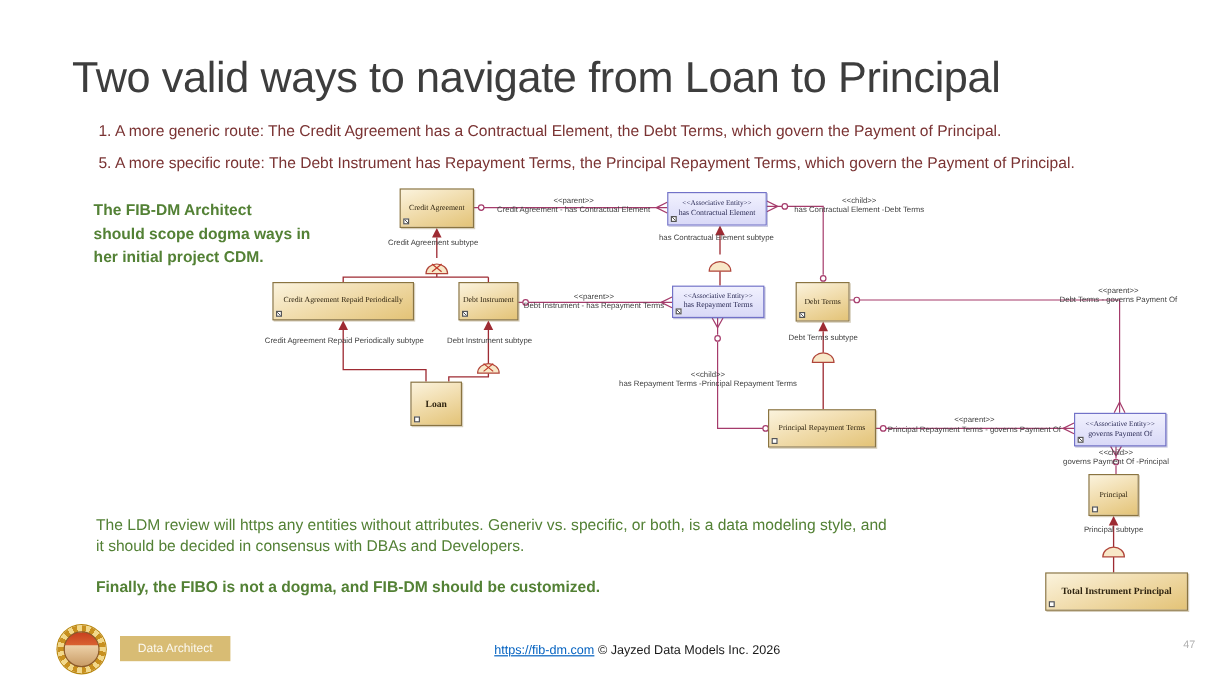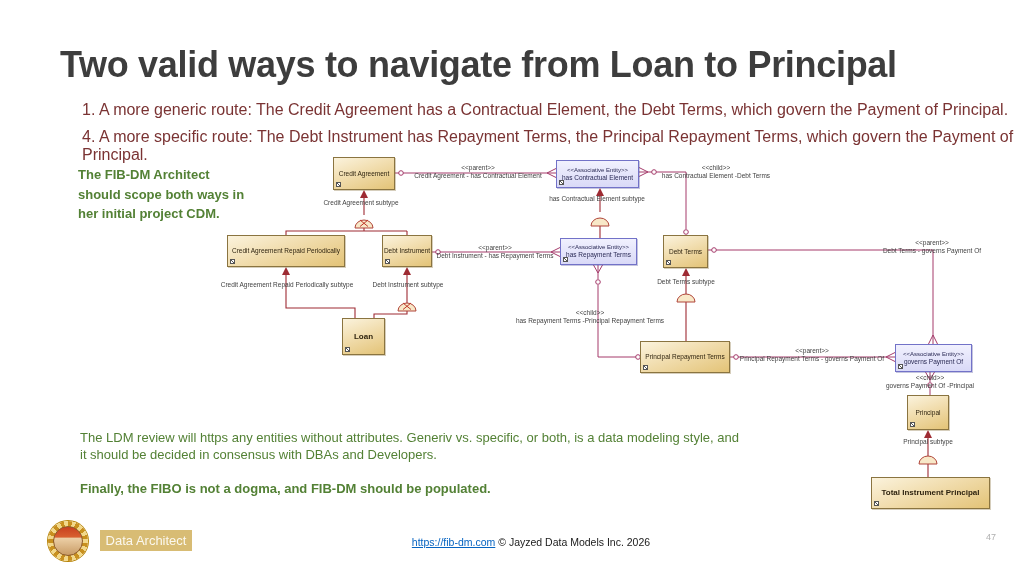"Two valid ways to navigate" .title { font-weight: 700 -> 400 }
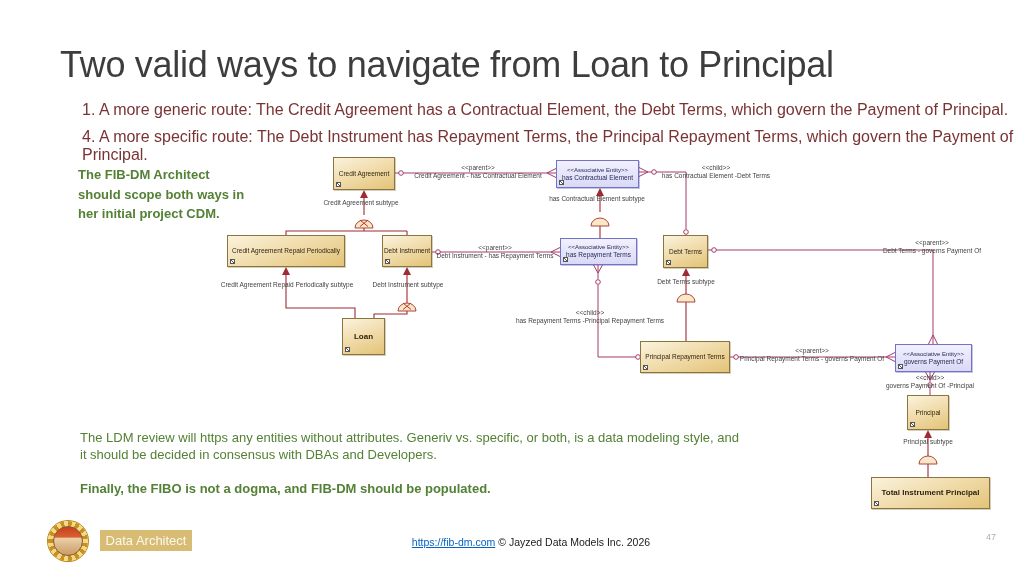"1. A more generic route:" .bullet { font-size: 16px -> 13px }
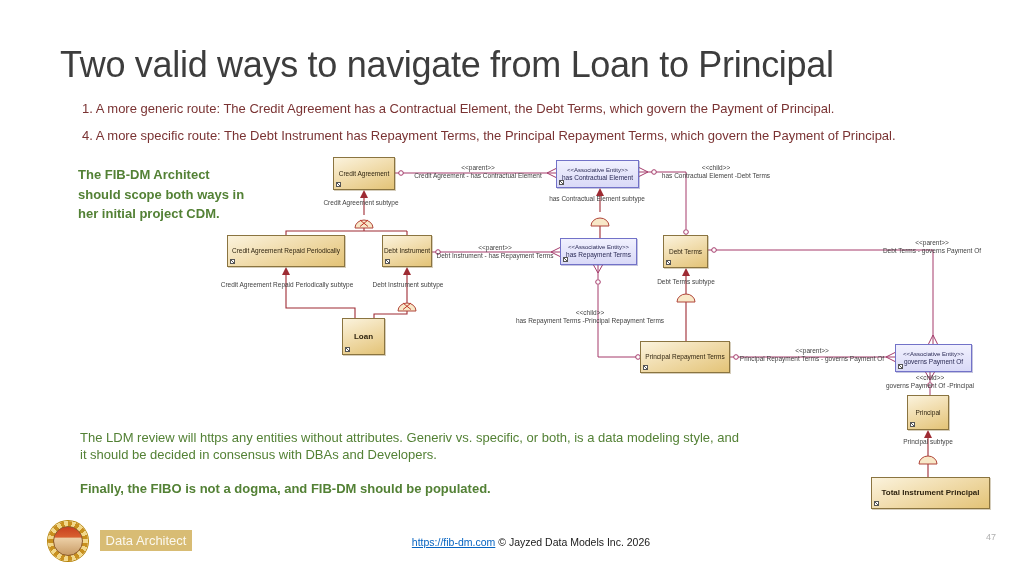"4. A more specific route:" div.bullet { text: 4 -> 5 }
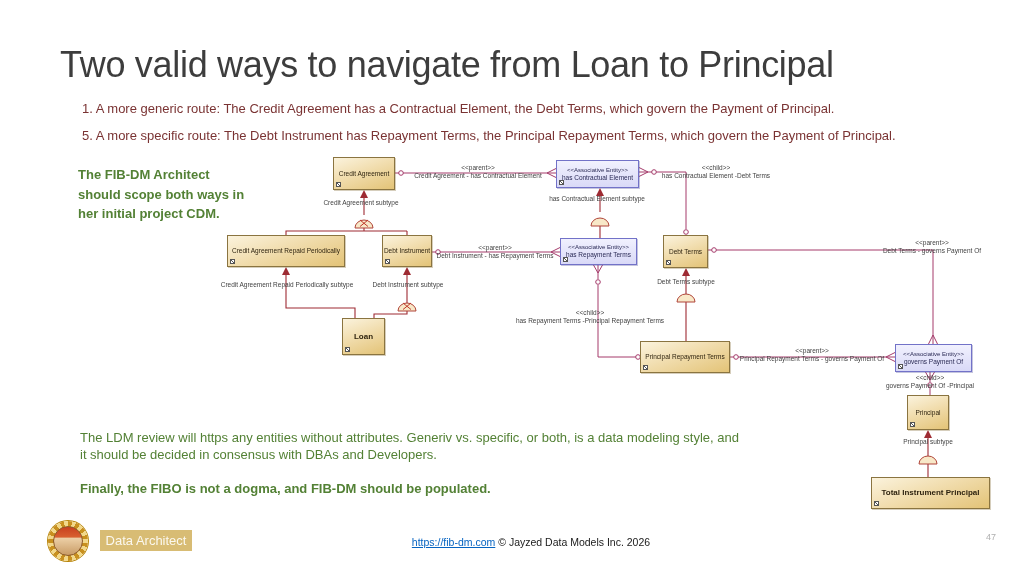"The FIB-DM Architect" div.callout { text: both -> dogma }
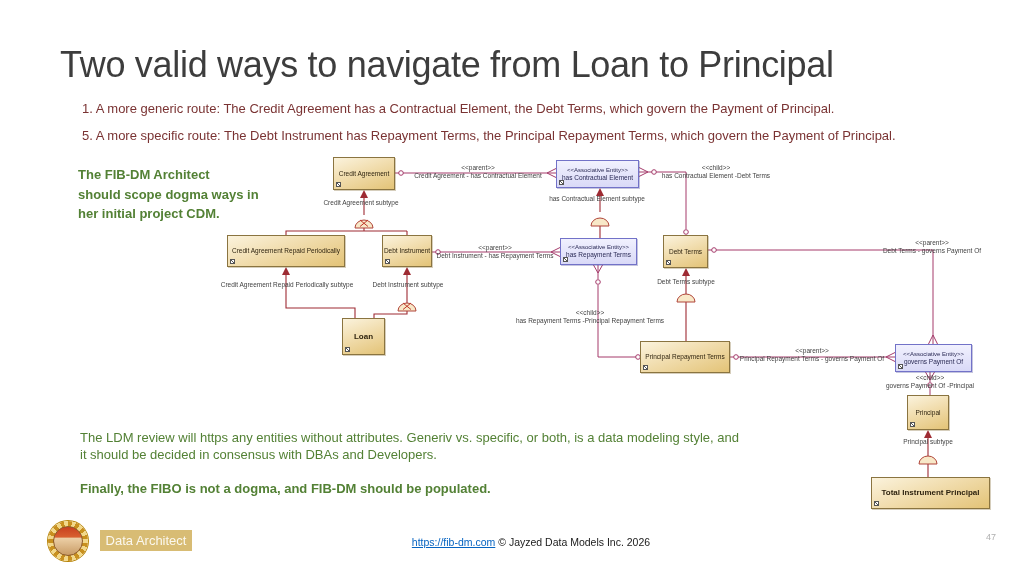"Loan" .ent { font-family: none -> Liberation Serif, serif }
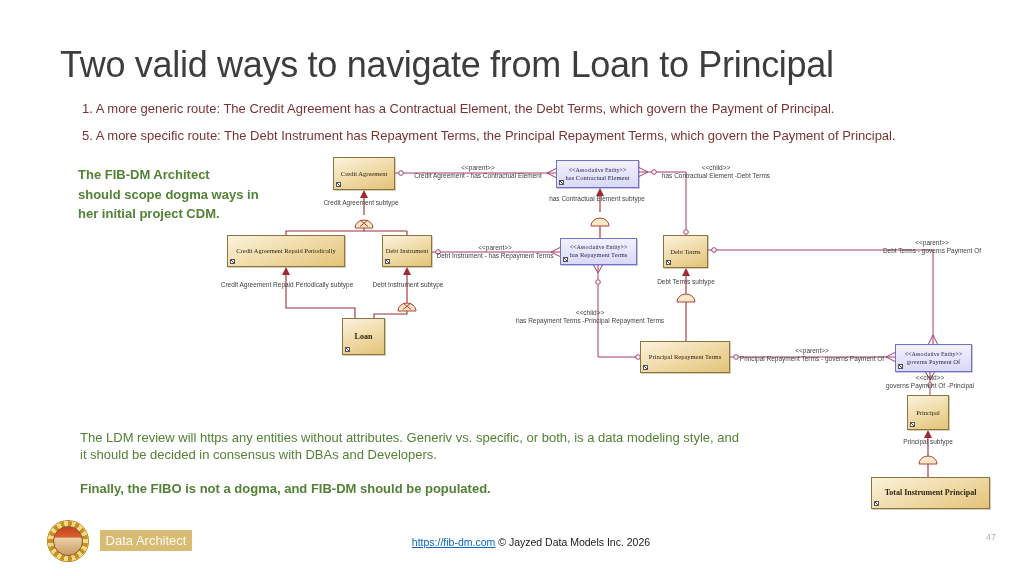"Finally, the FIBO is not" div.note { text: populated -> customized }
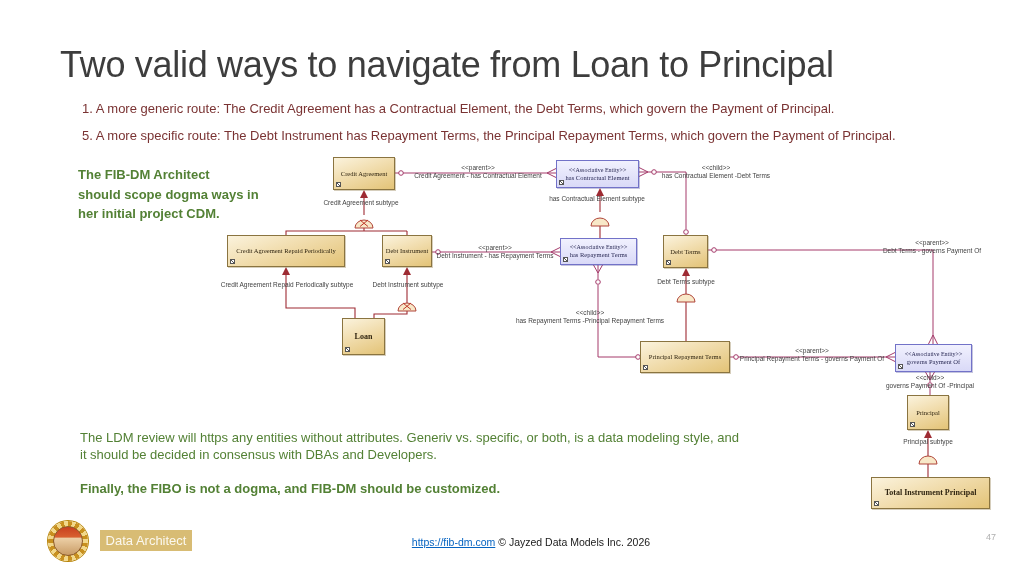"Data Architect" .badge { font-size: 13px -> 10px }
